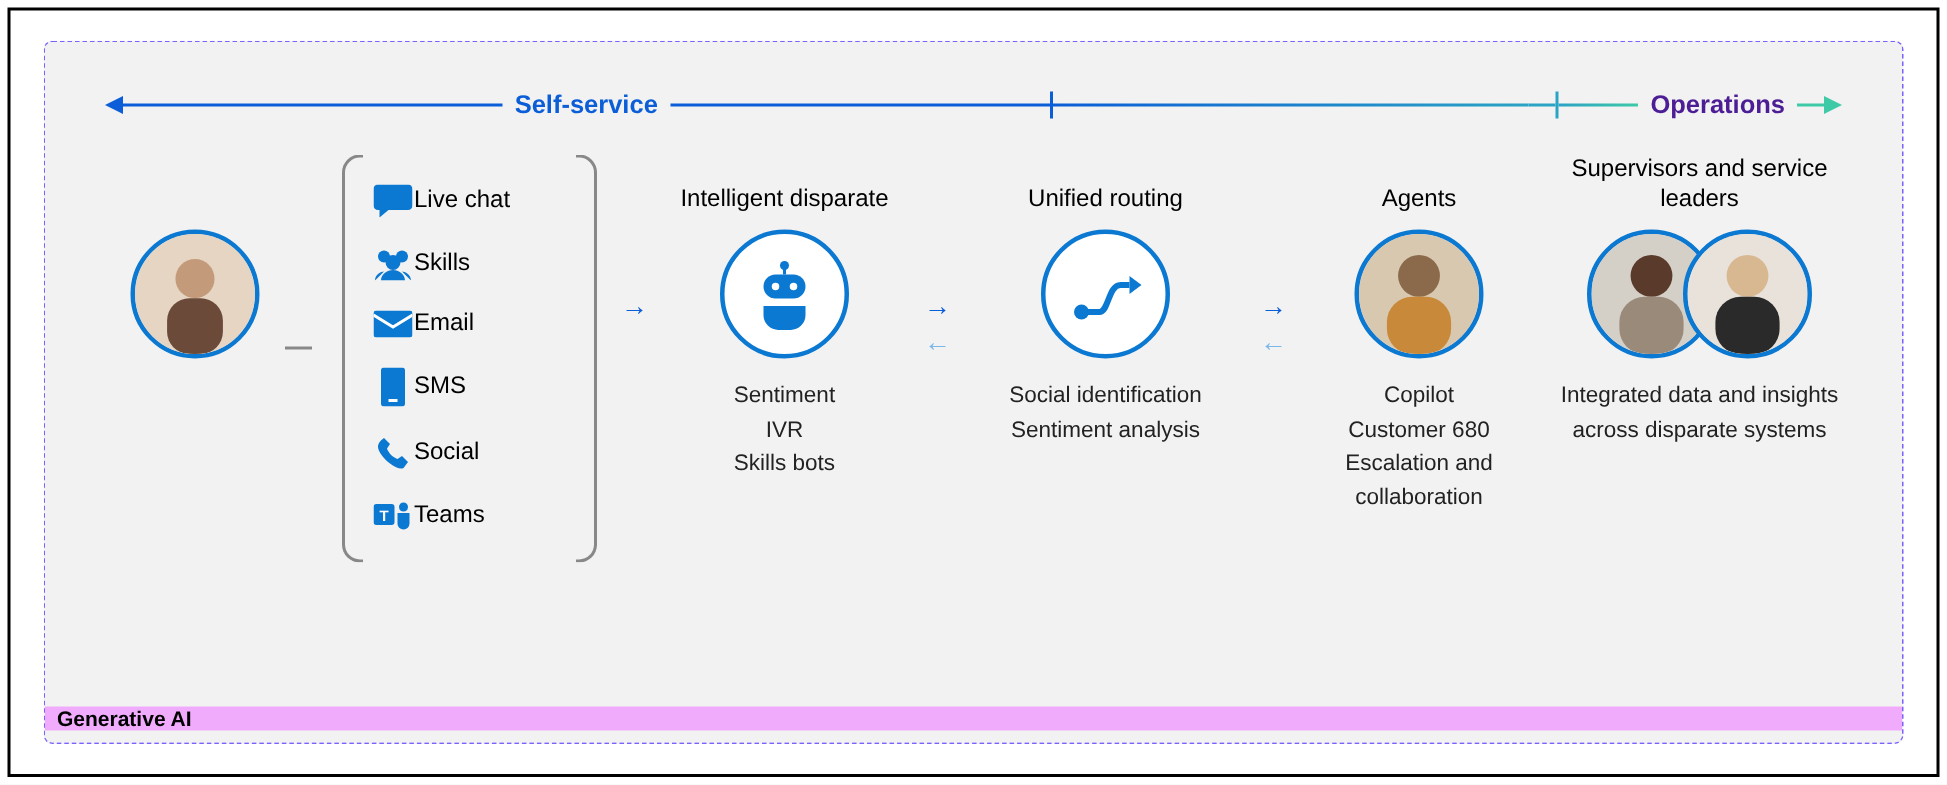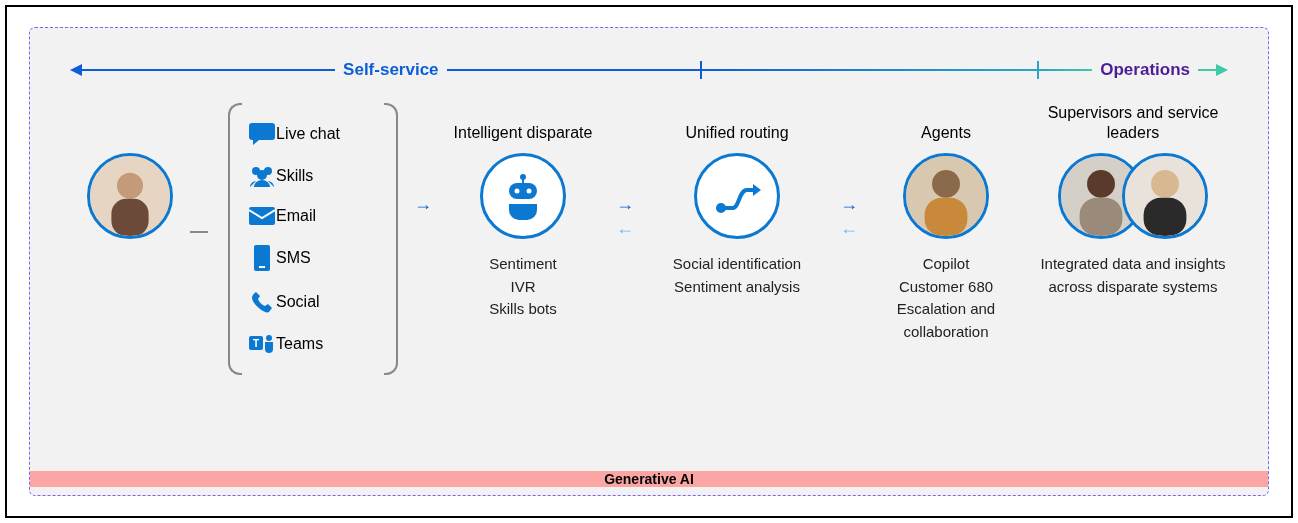"Generative AI" .footer { background: #fca5a5 -> #f0abfc; text-align: center -> none }
